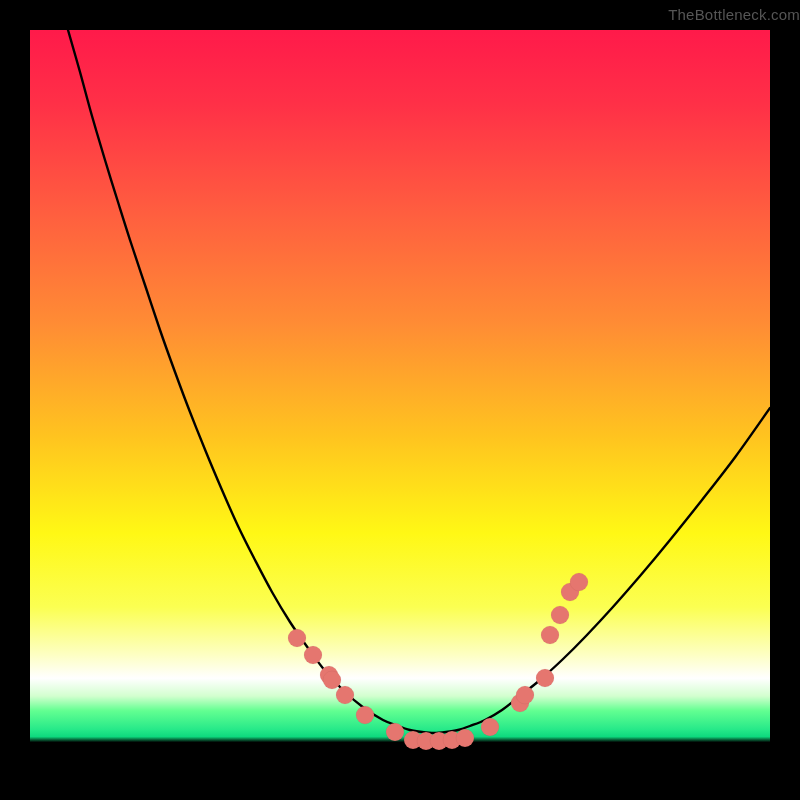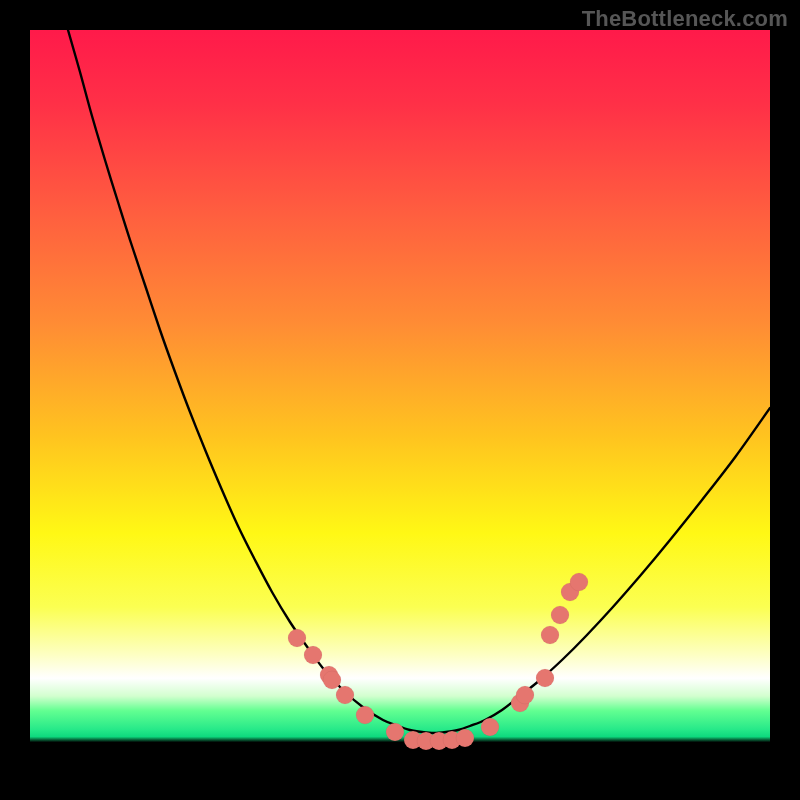"TheBottleneck.com" .watermark { font-size: 22px -> 15px; font-weight: bold -> normal; right: 12px -> 0 }
